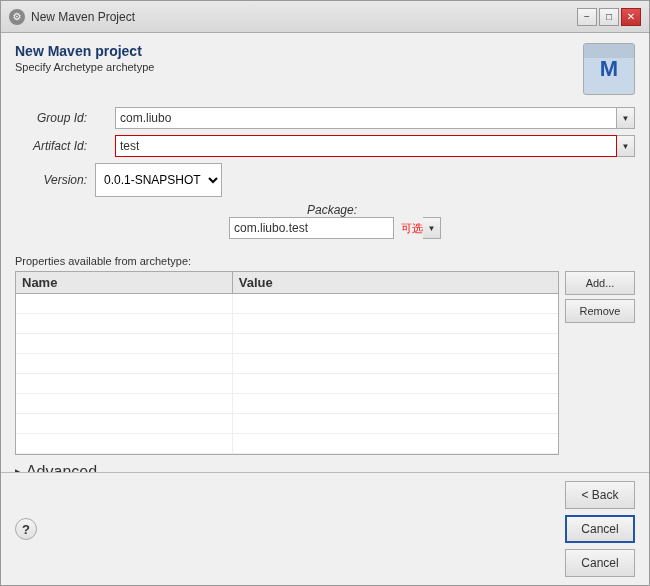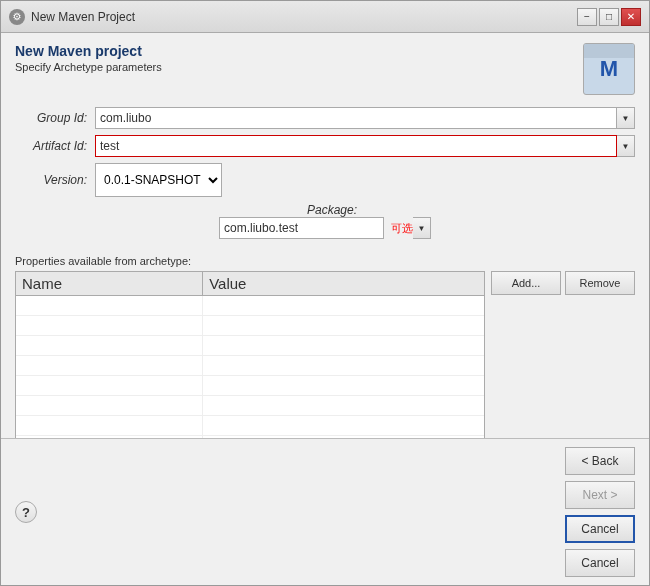"Specify Archetype parameters" p { text: parameters -> archetype }
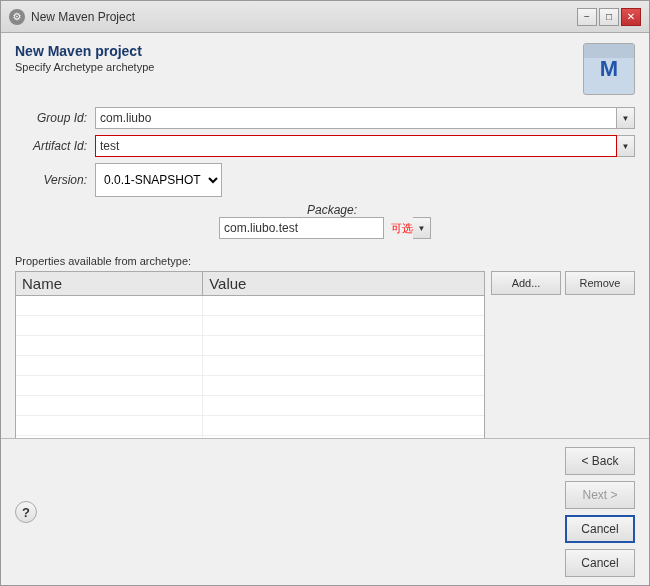"com.liubo" .form-input { margin-left: none -> 20px }
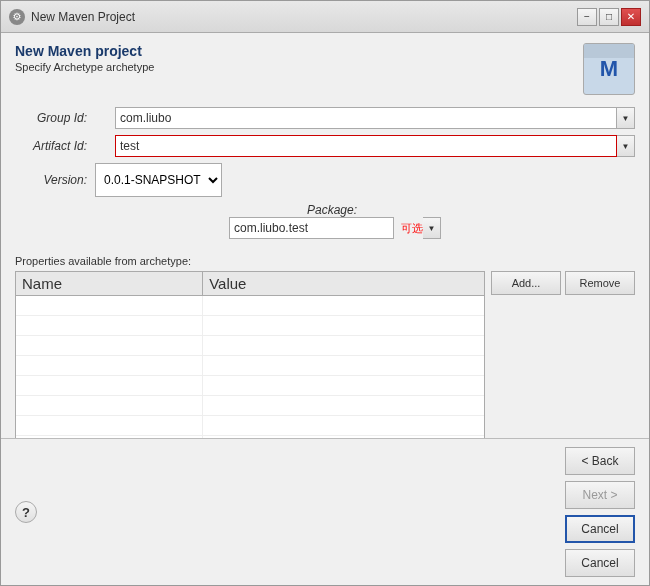"Name" .table-header-cell { font-size: 15px -> 13px; font-weight: none -> bold }
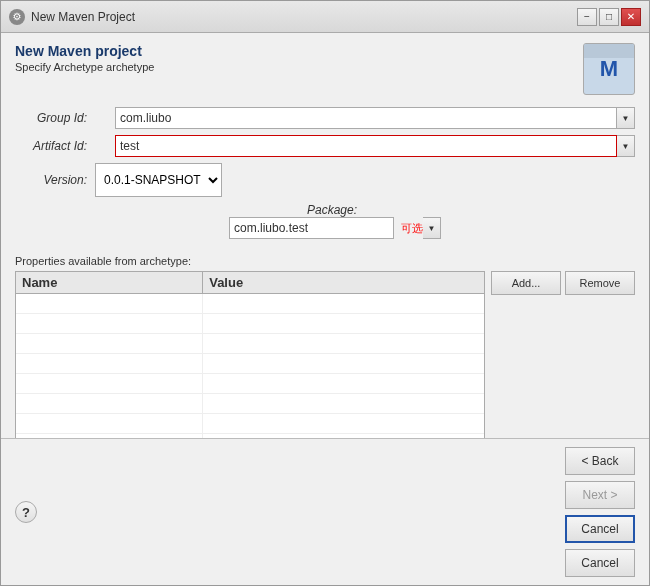"Add..." .properties-buttons { flex-direction: row -> column }
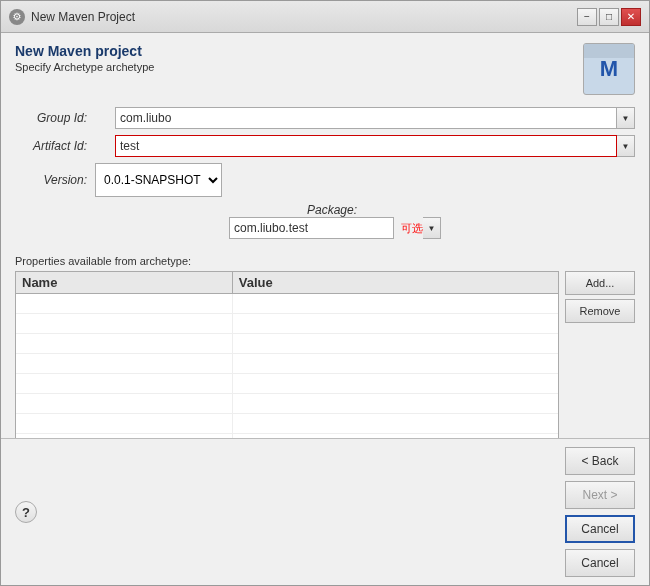"Next >" button.nav-btn { html: <button>Next &gt;</button> -> none }
